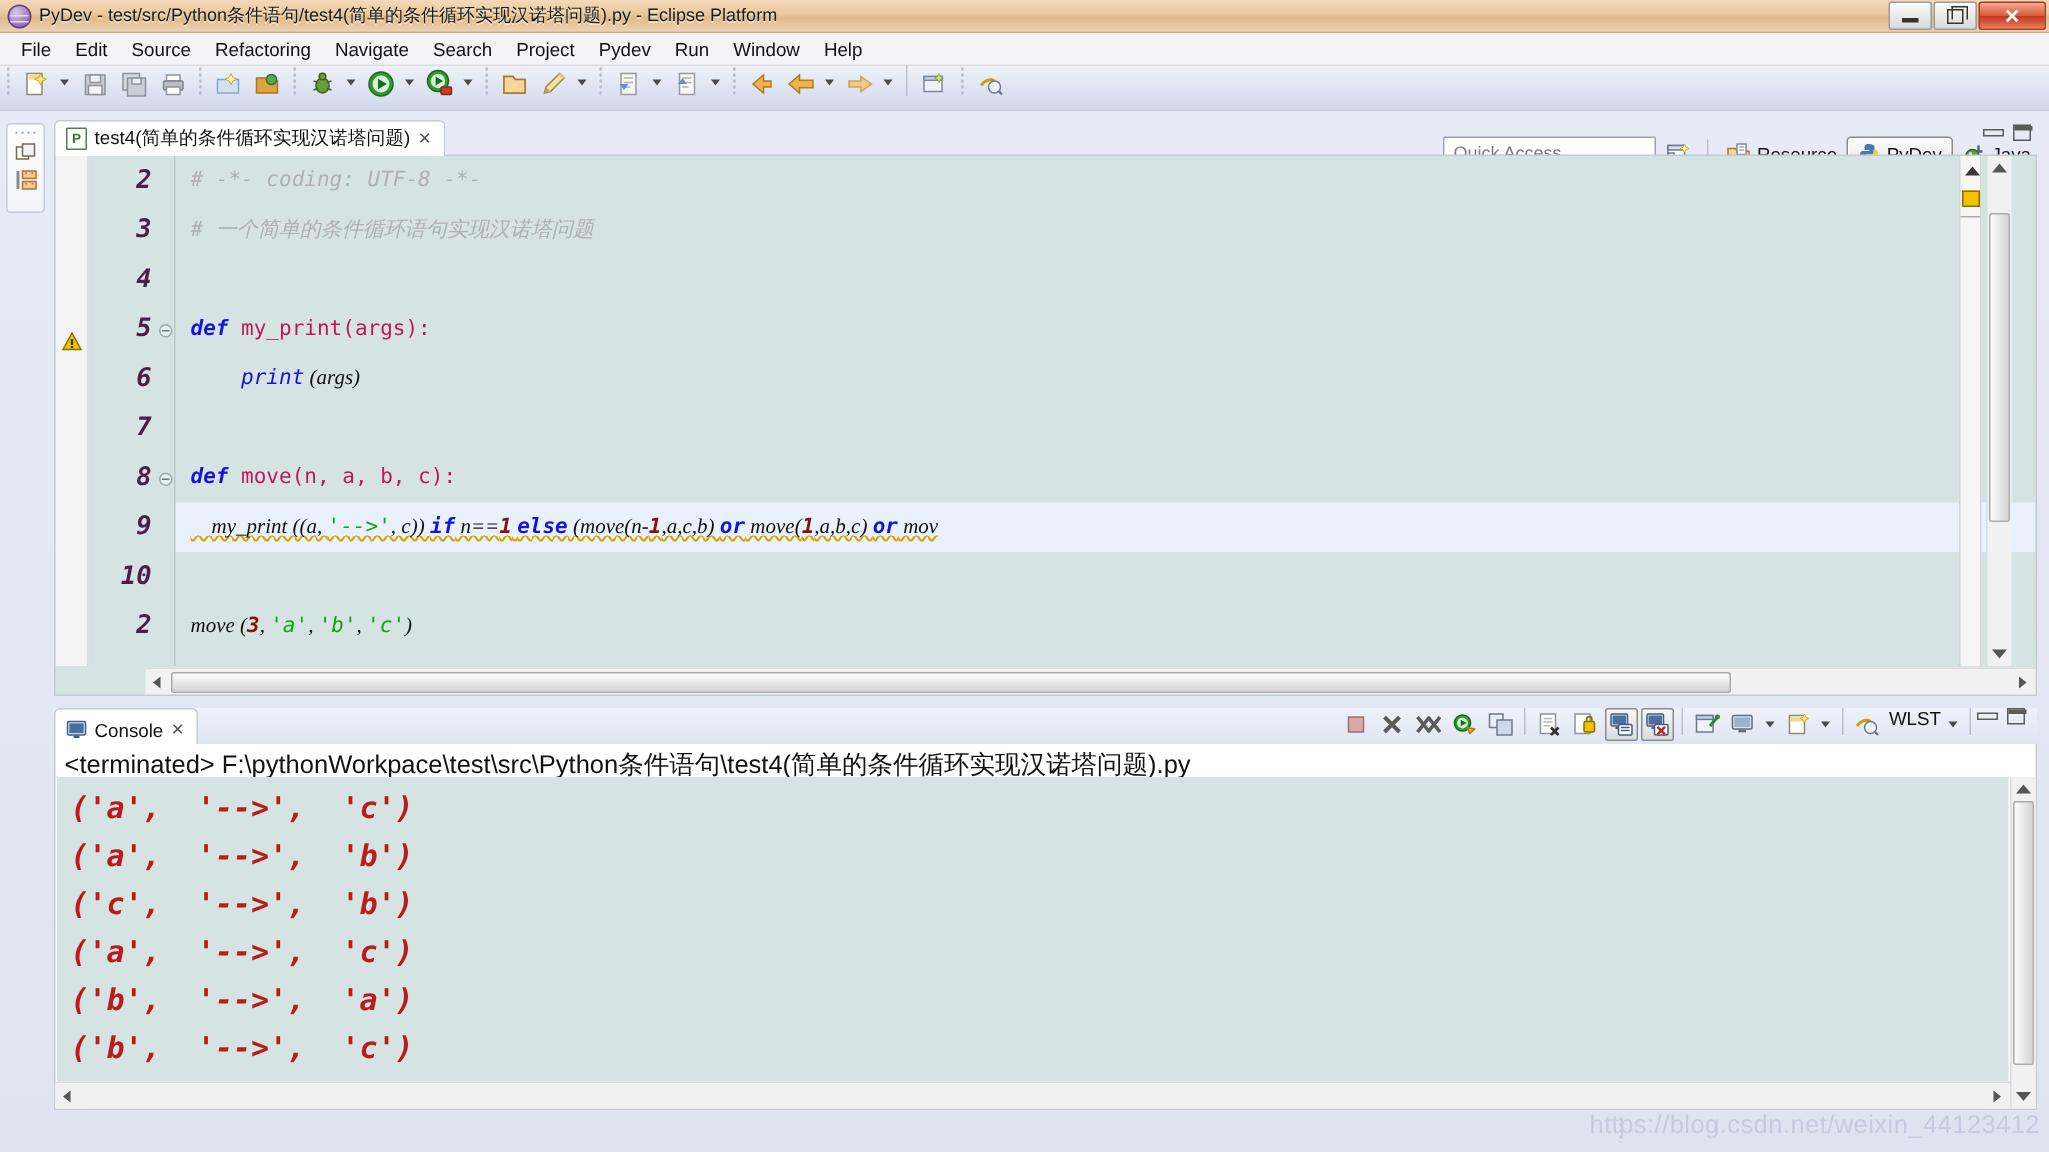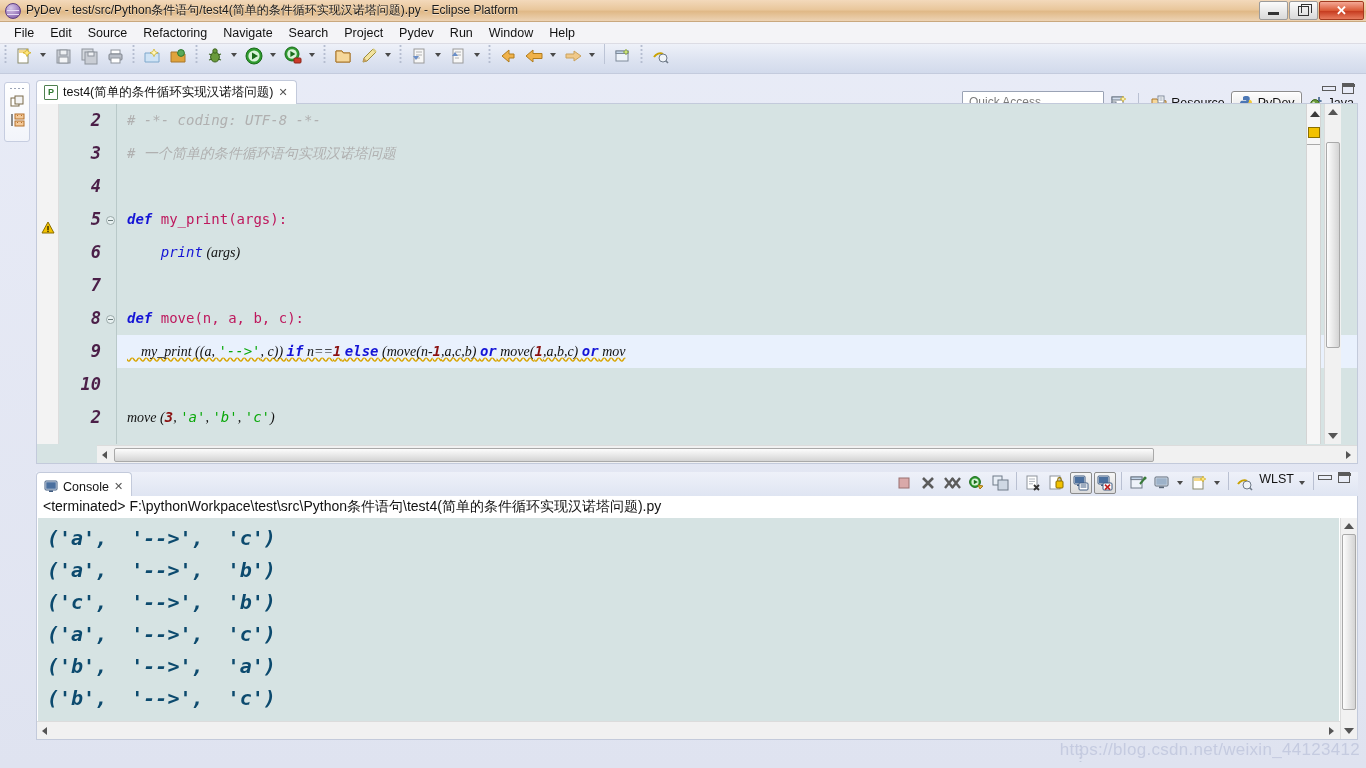"<terminated>" .cs-terminated { font-size: 14px -> 17px }
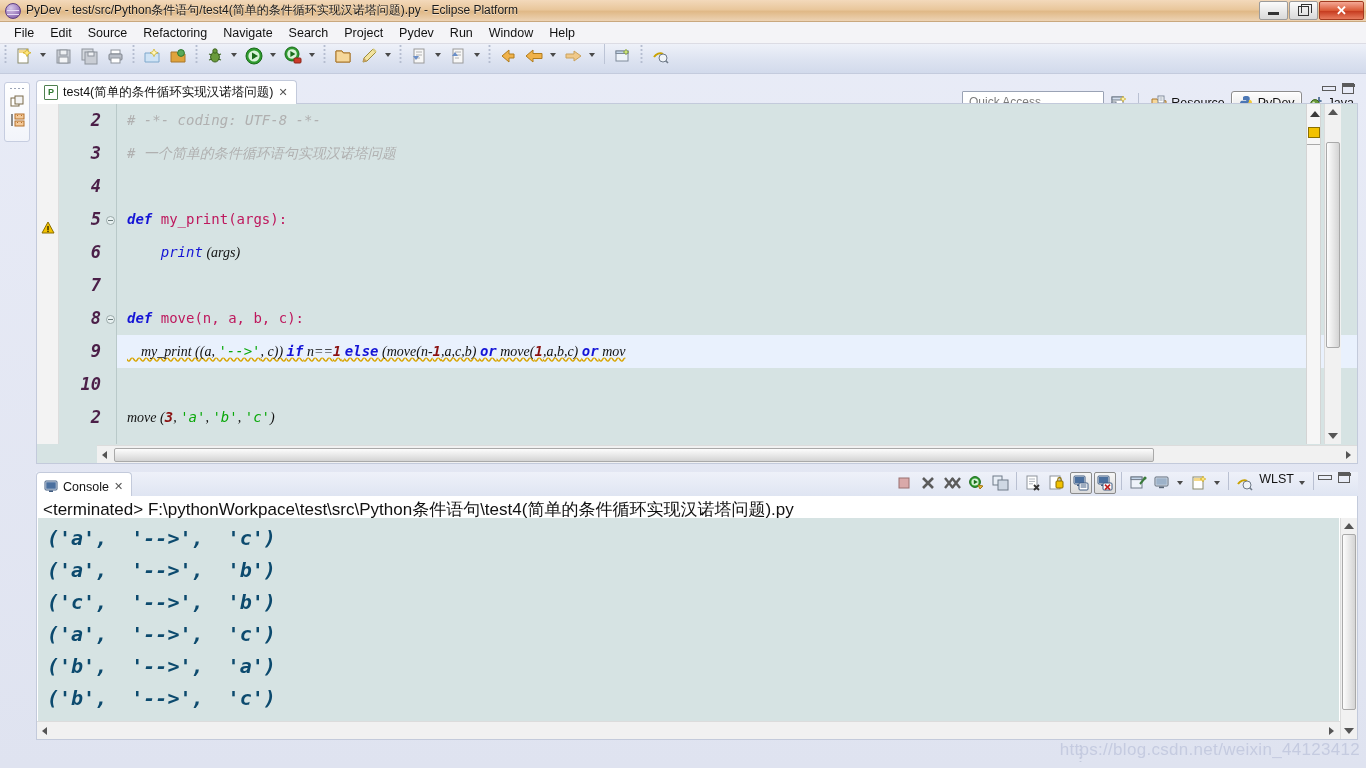"('a', '-->', 'c')" div.cs-out { color: #0c4a6e -> #b91c1c }
